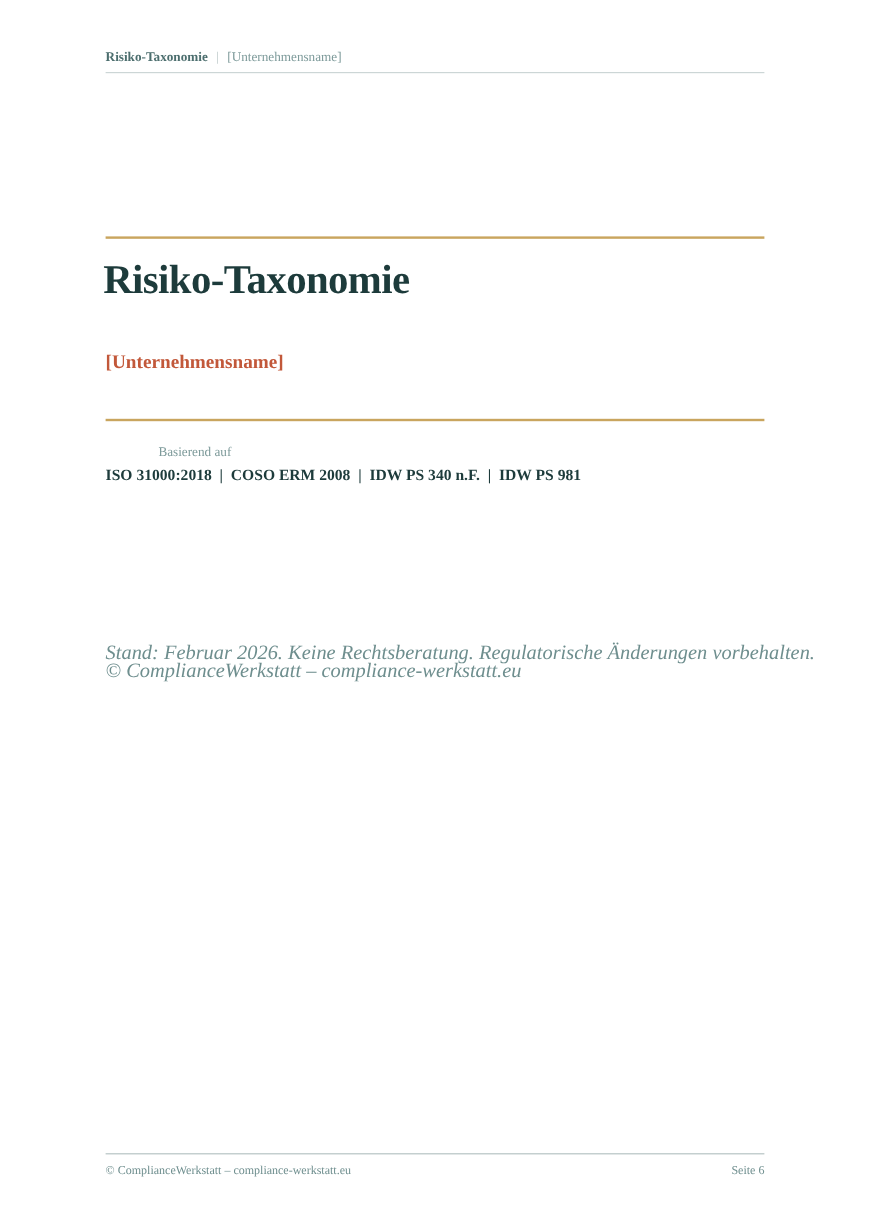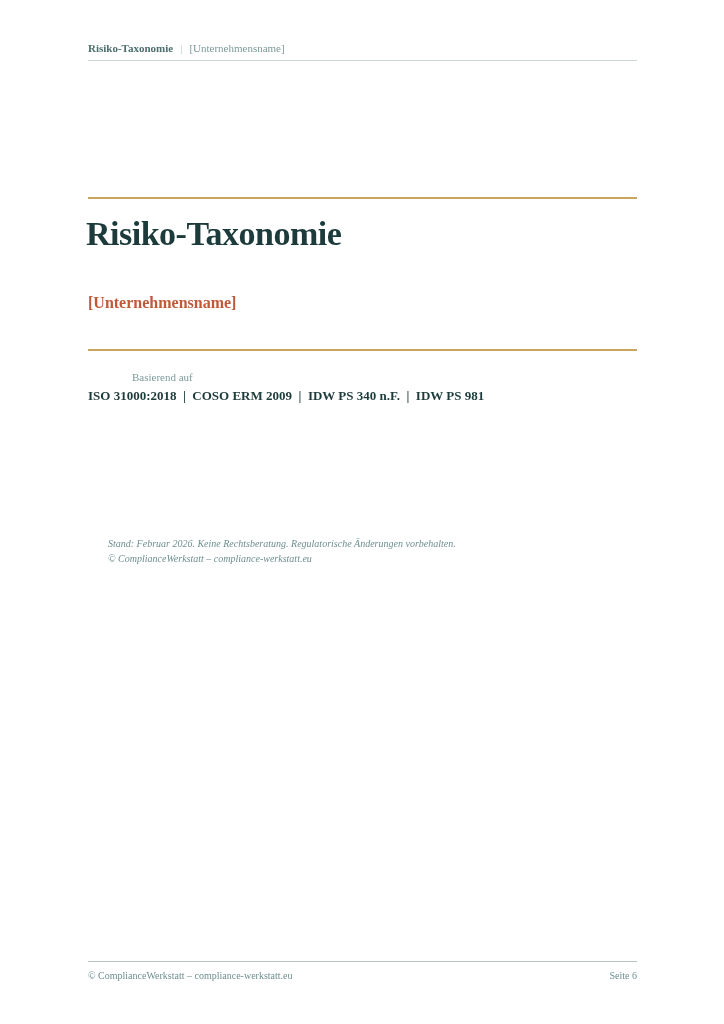"ISO 31000:2018 | COSO ERM" div.standards-line { text: 2009 -> 2008 }
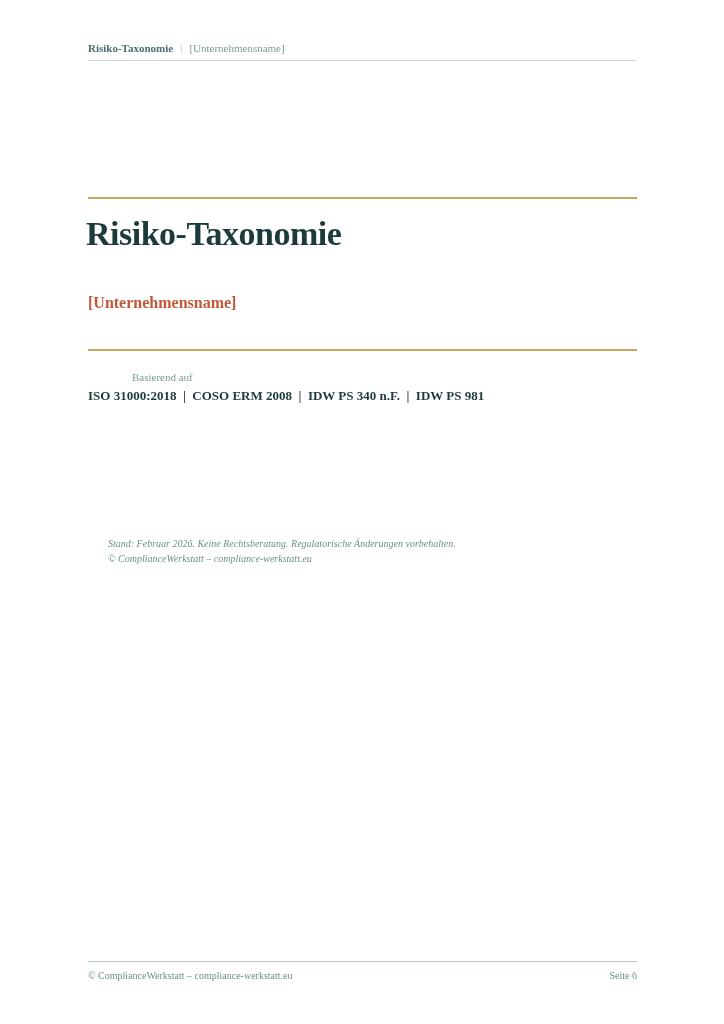"Stand: Februar 2026. Keine" .legal-notes { font-size: 10px -> 17px; margin-left: 20px -> none }
